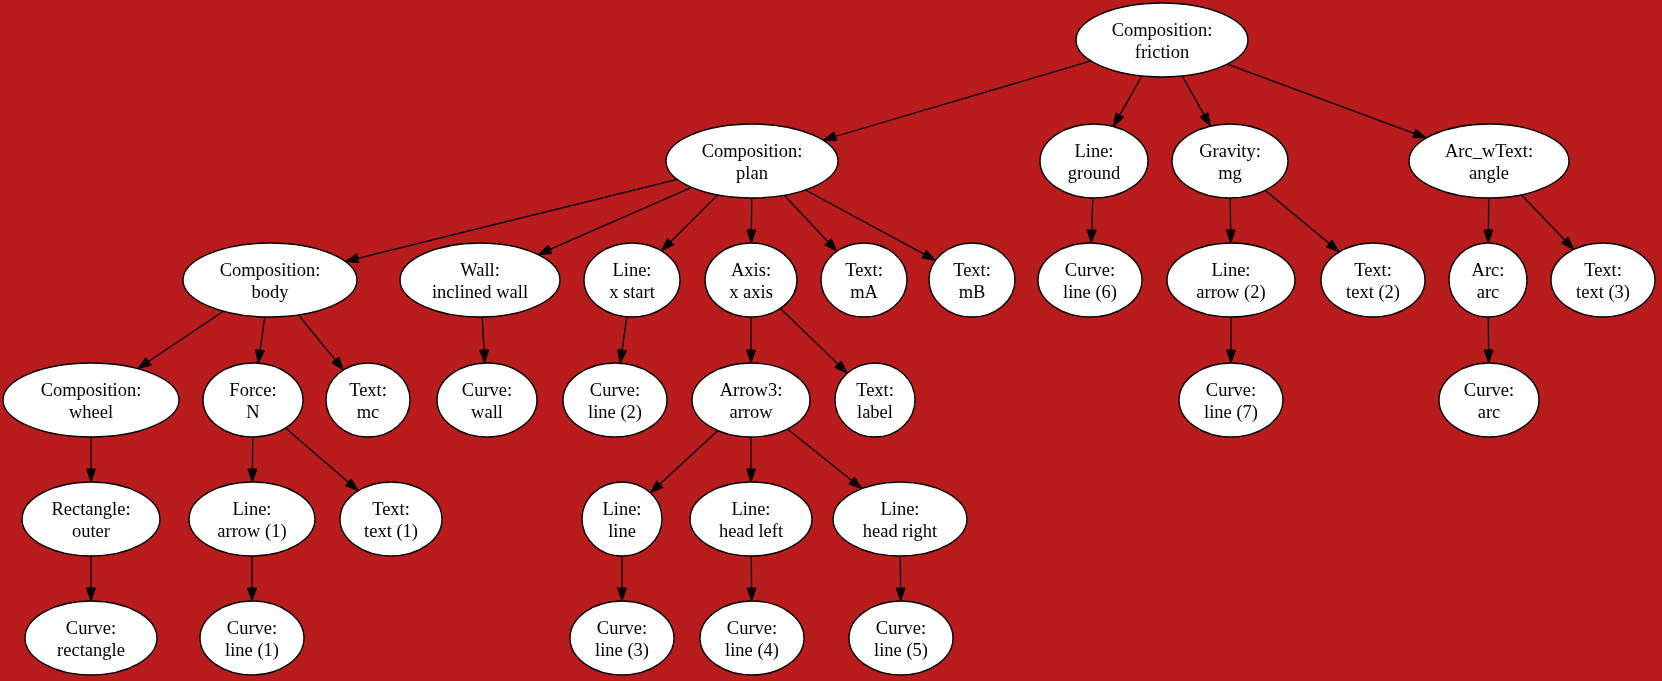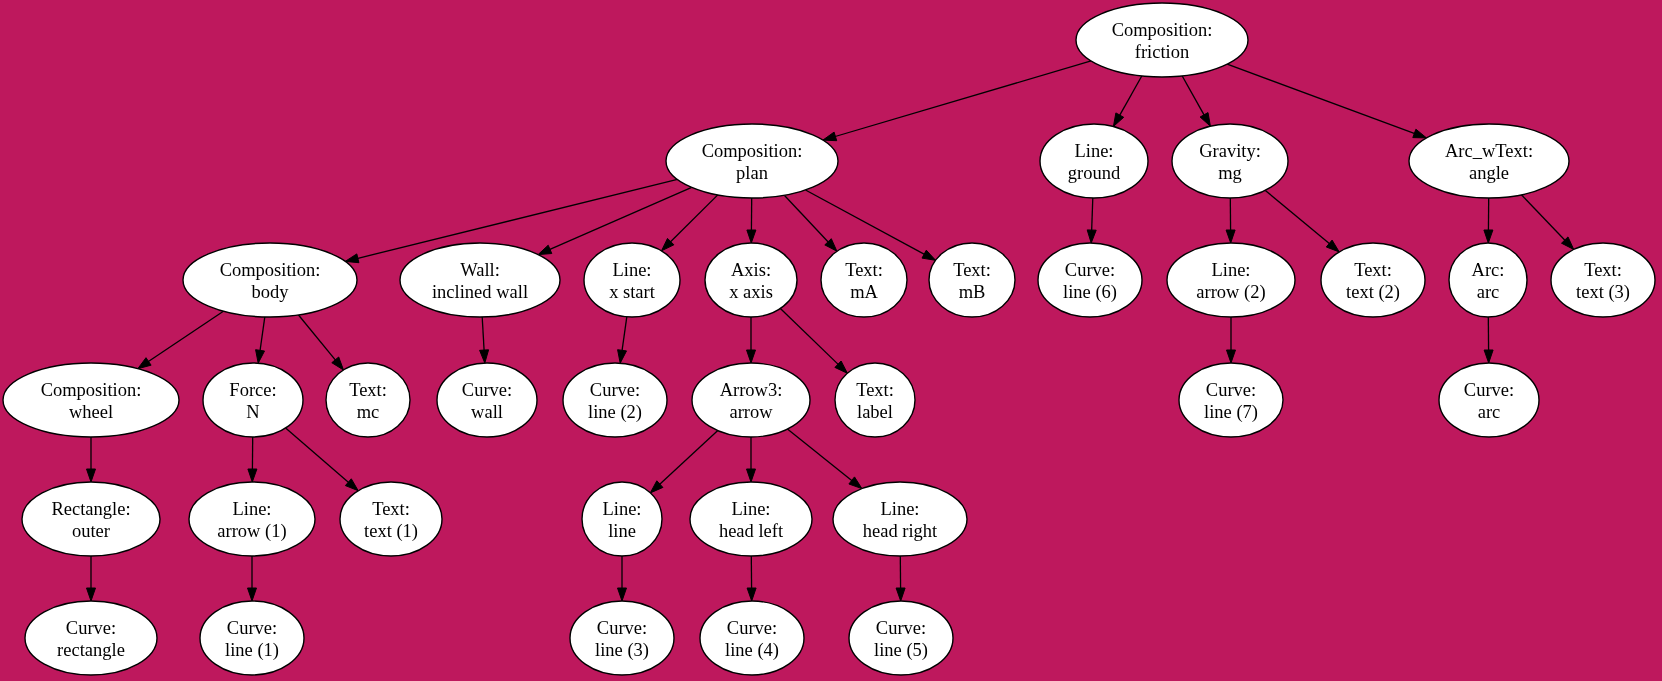"Composition: friction" .canvas-wrap { background: #be185d -> #b91c1c }
